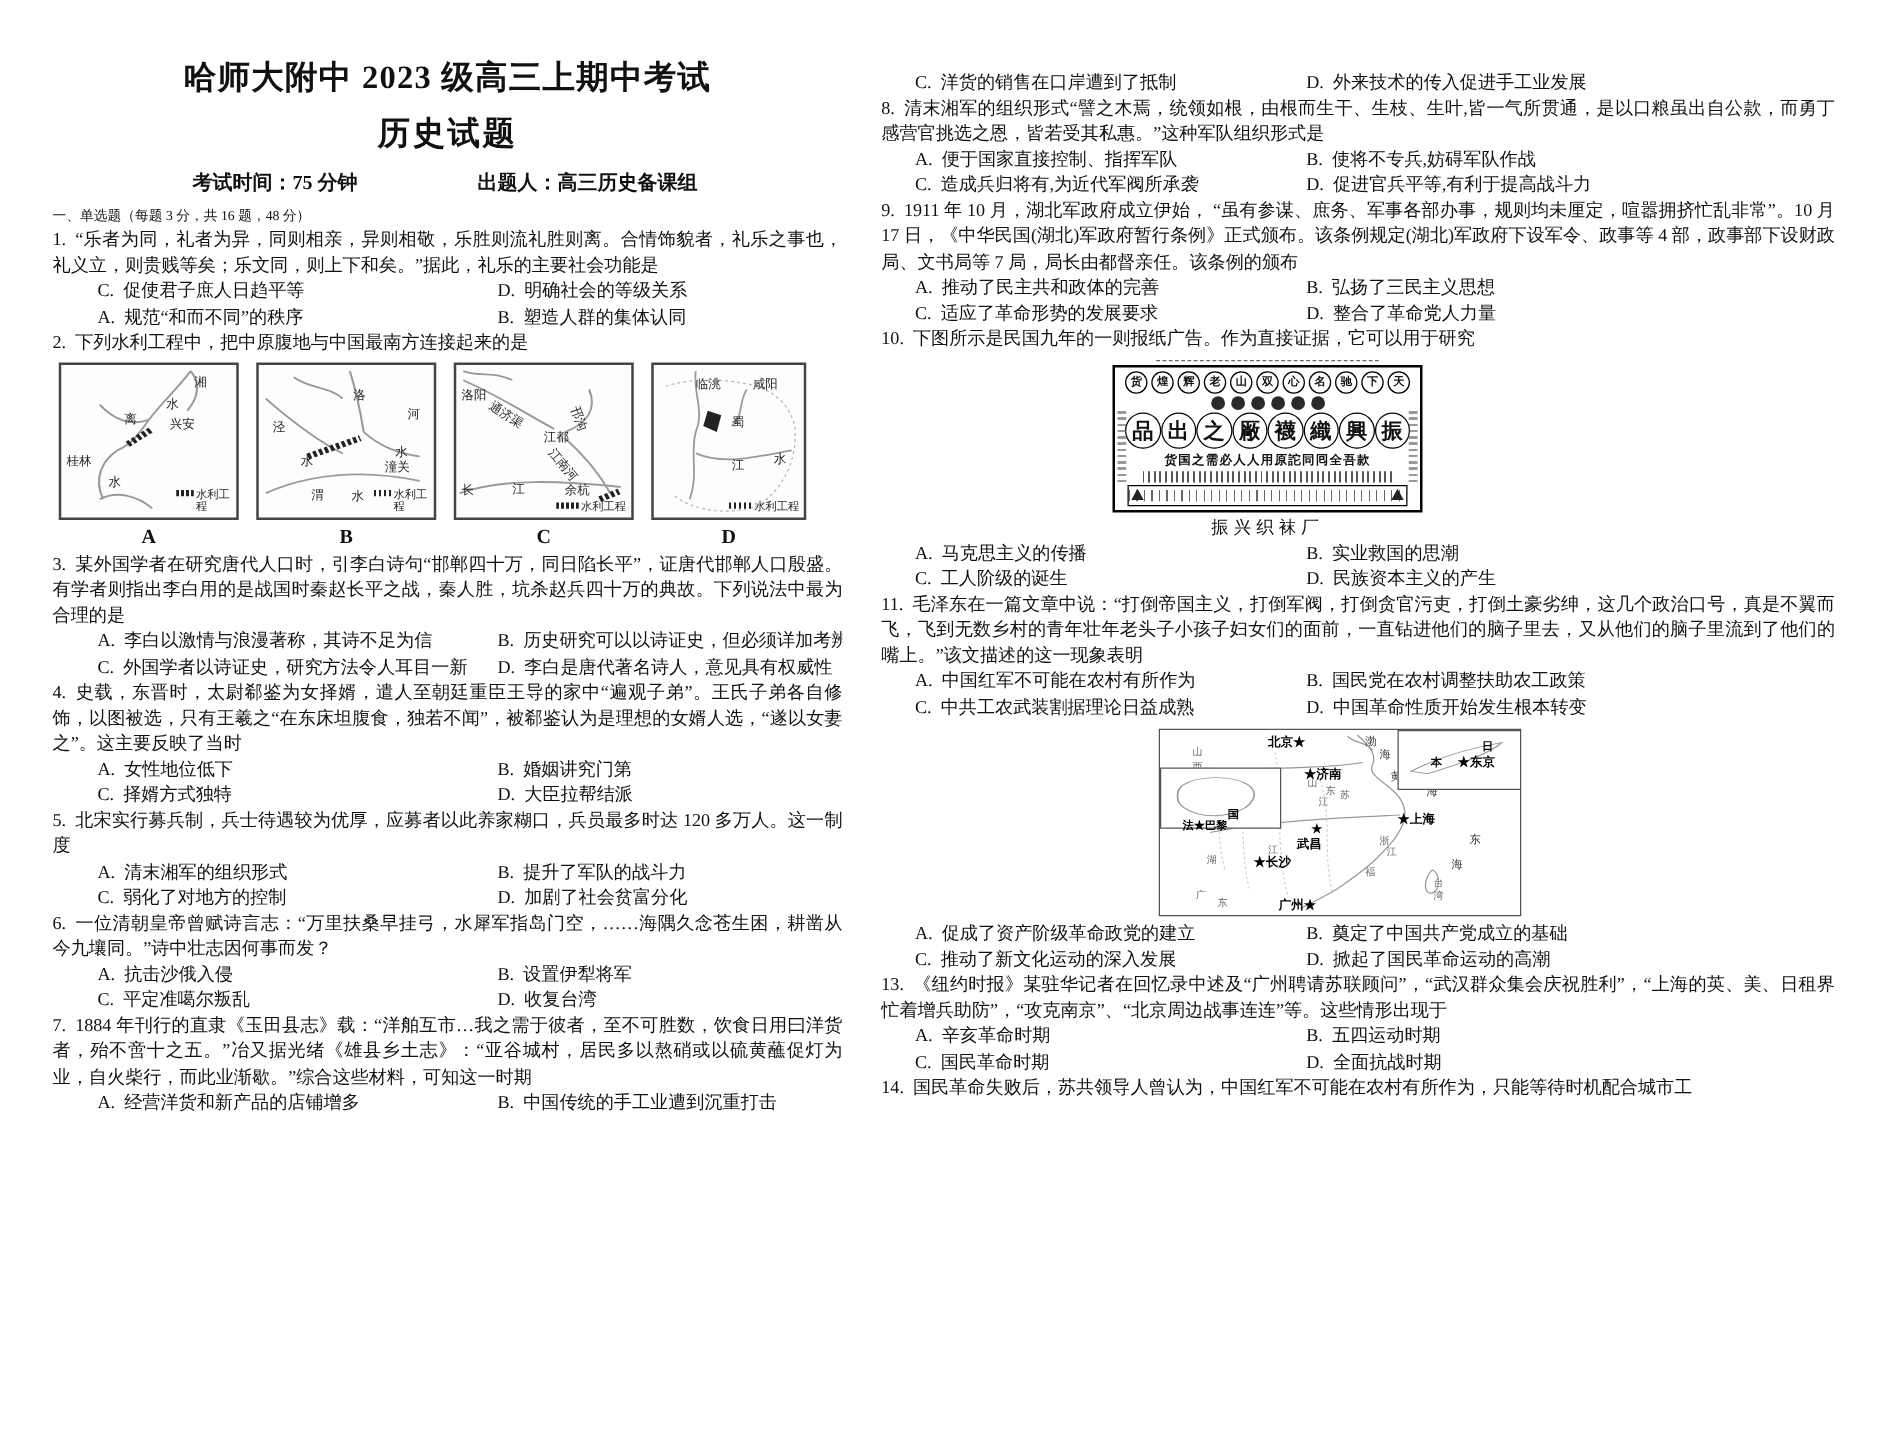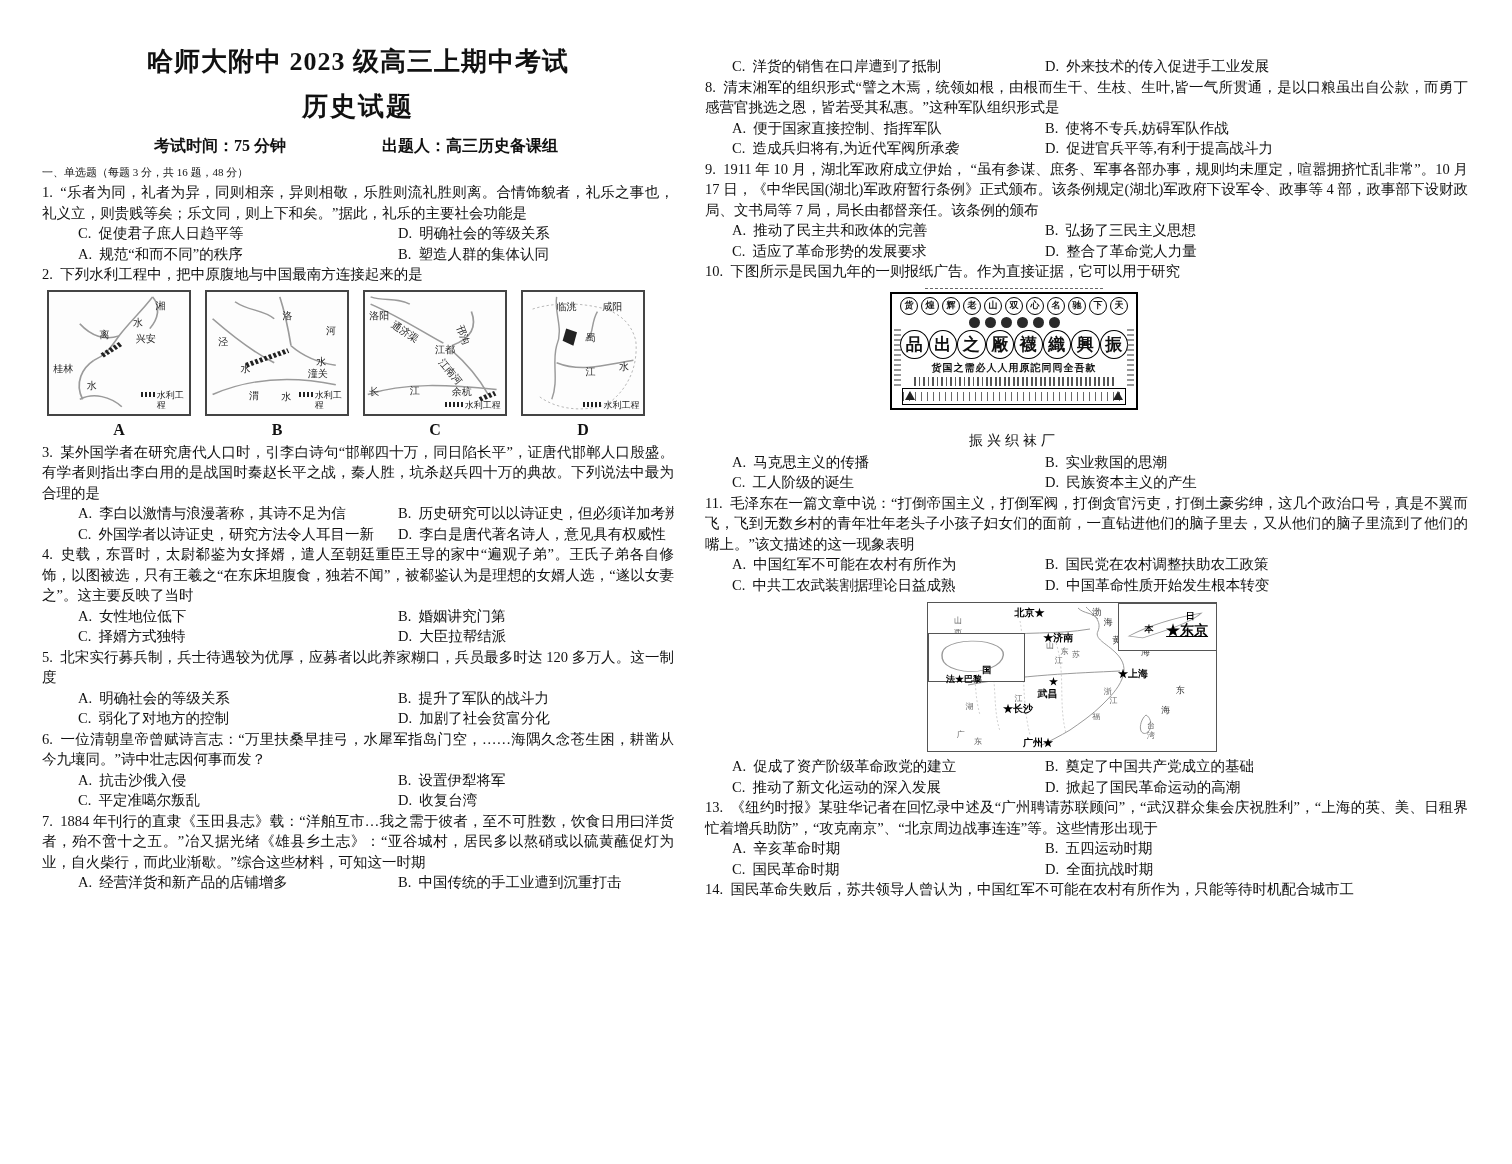"振兴织袜厂" .ad-caption { margin-top: 22px -> 3px }
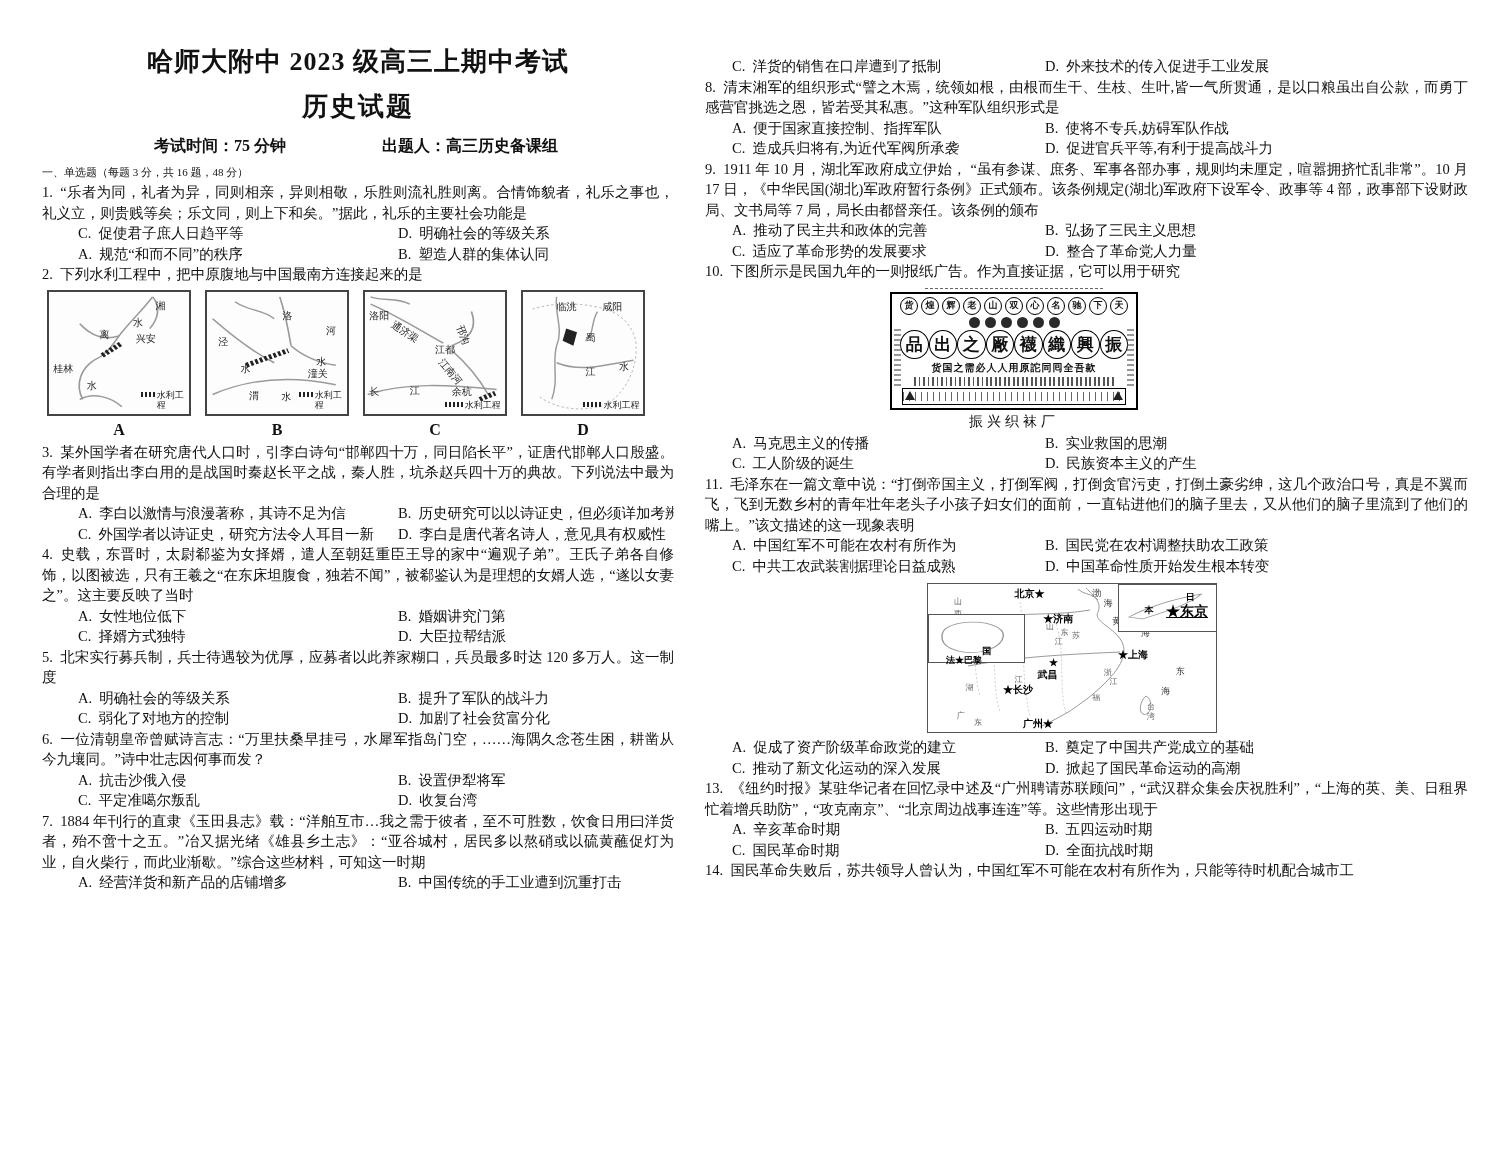"★东京" span.olab { font-size: 14px -> 10px; text-decoration: underline -> none }
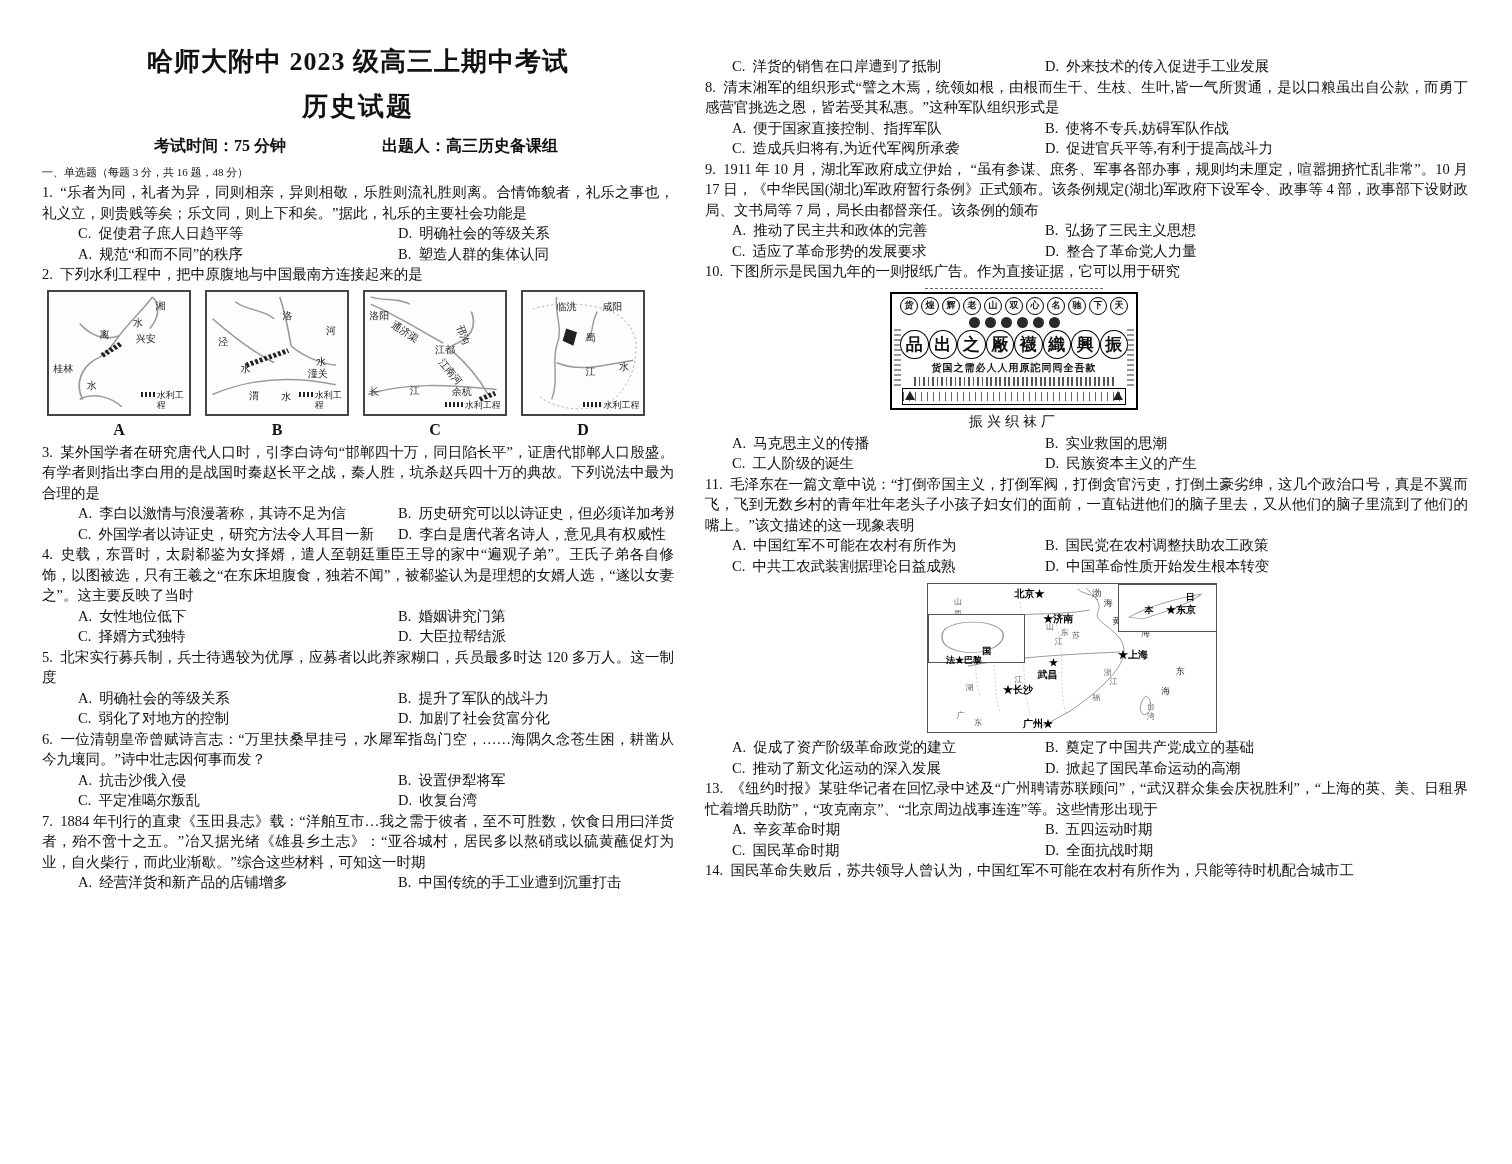"A. 明确社会的等级关系" div.opt { text: 明确社会的等级关系 -> 清末湘军的组织形式 }
